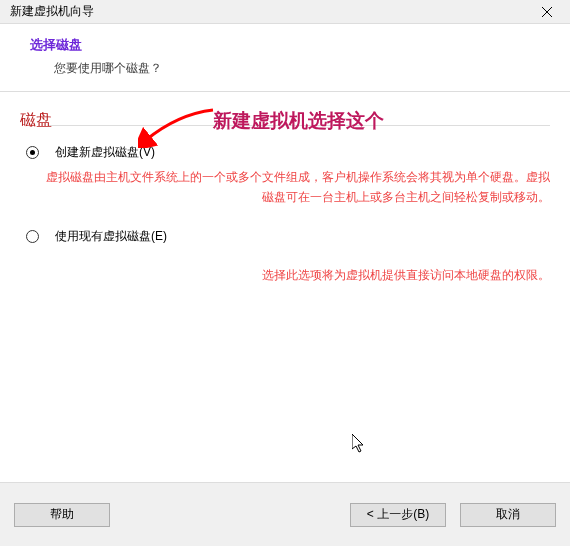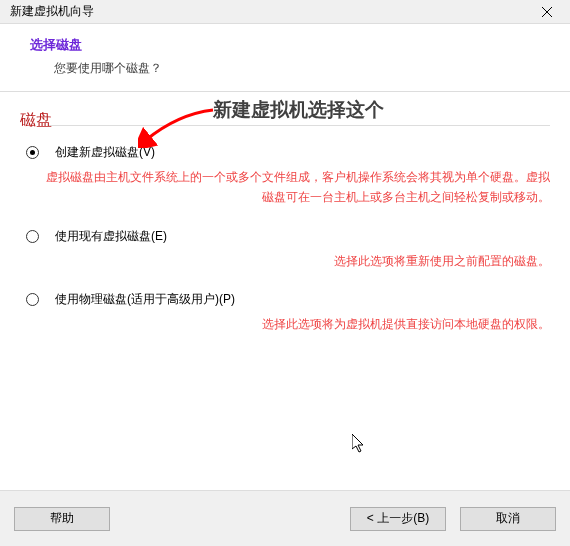"新建虚拟机选择这个" .annotation { color: #404040 -> #be185d; top: 5px -> 16px }
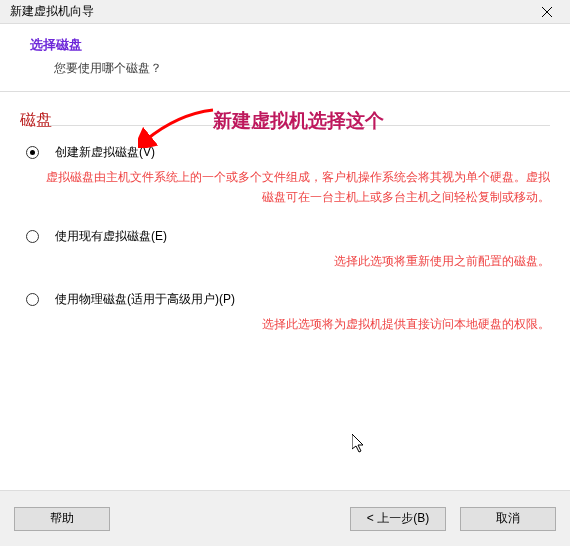"选择此选项将重新使用之前配置的磁盘。" div.option-desc { html: <div>选择此选项将重新使用之前配置的磁盘。</div> -> none }
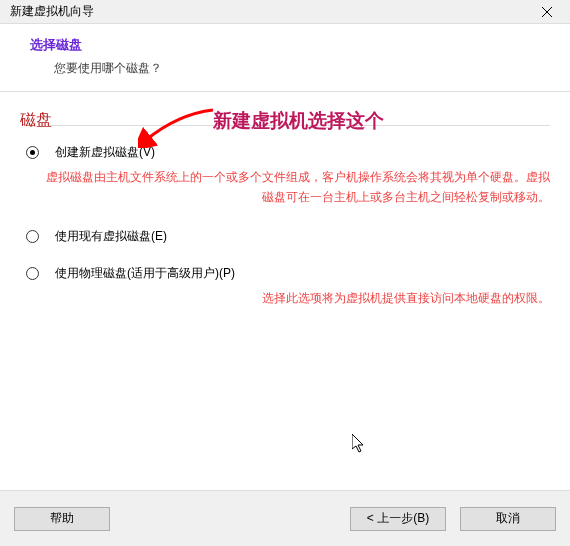"使用物理磁盘(适用于高级用户)(P)" div.option-row { html: <div> <span></span> <span>使用物理磁盘(适用于高级用户)(P)</span> </div> -> none }
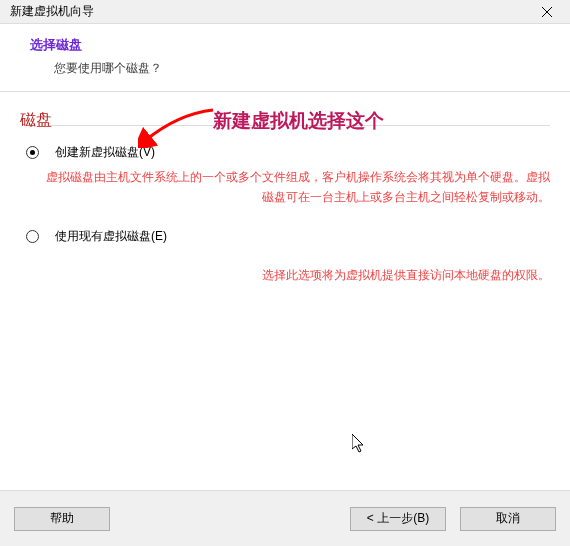"帮助" .footer { height: 56px -> 64px }
